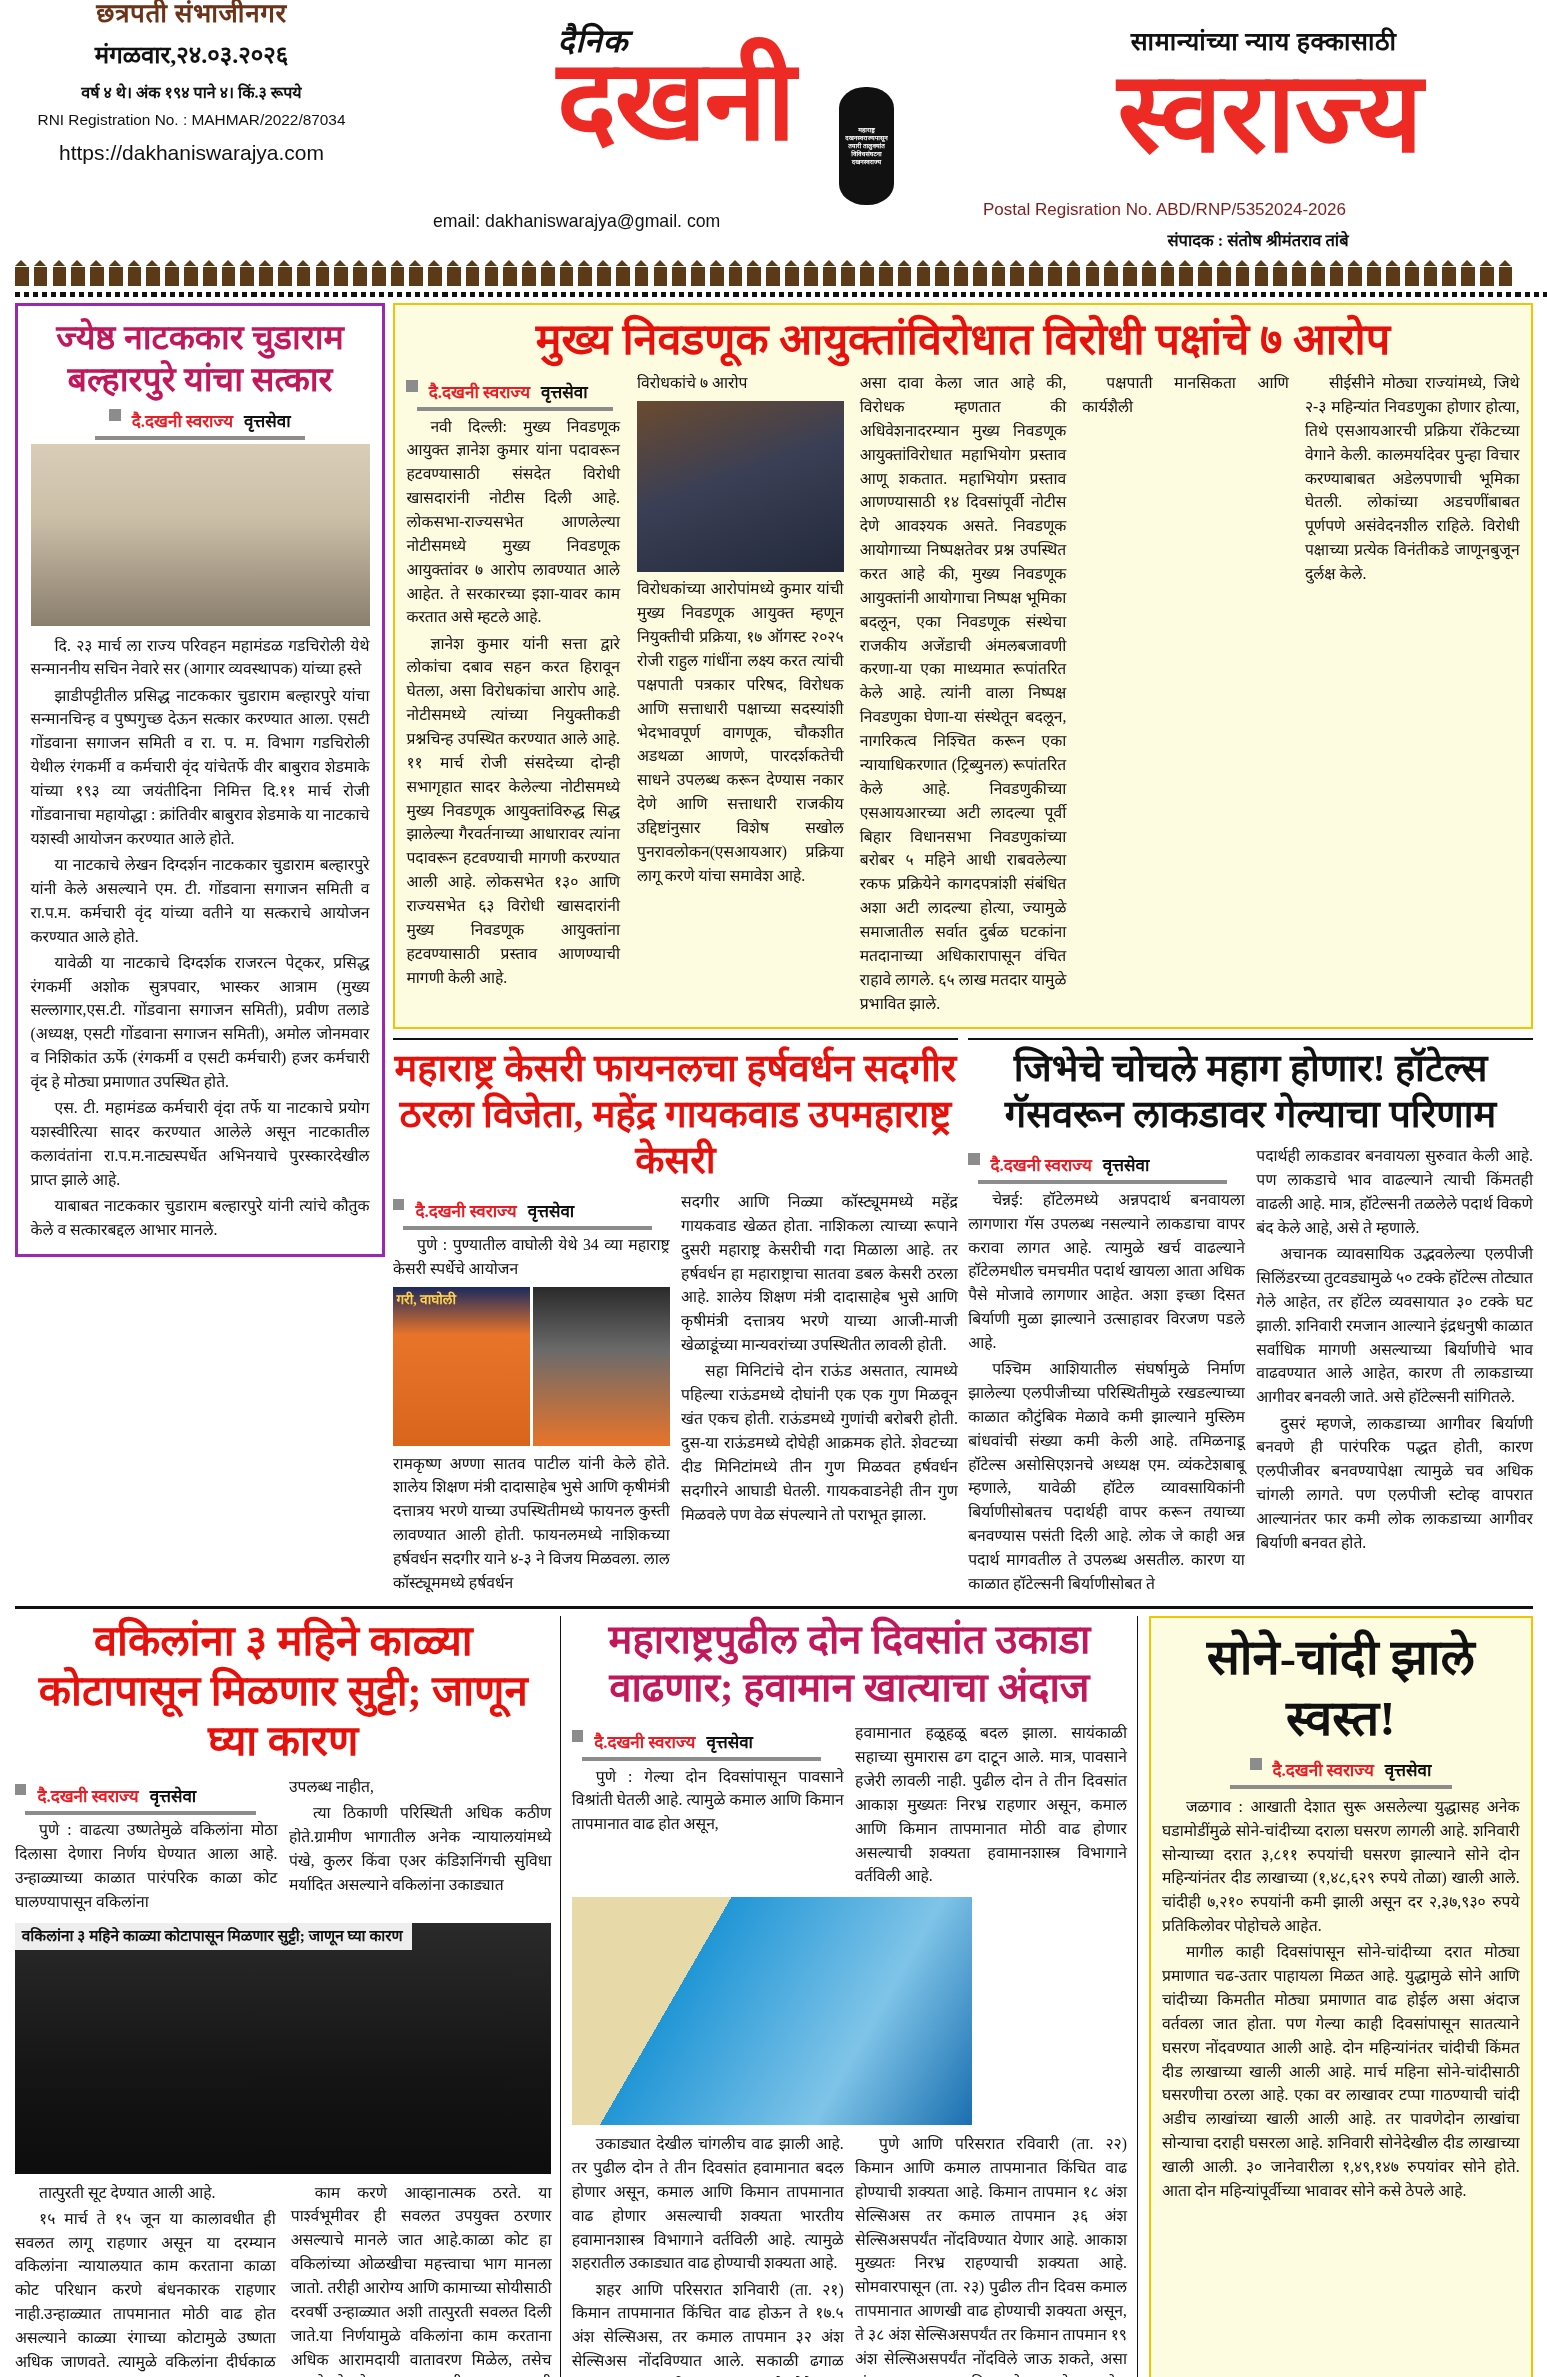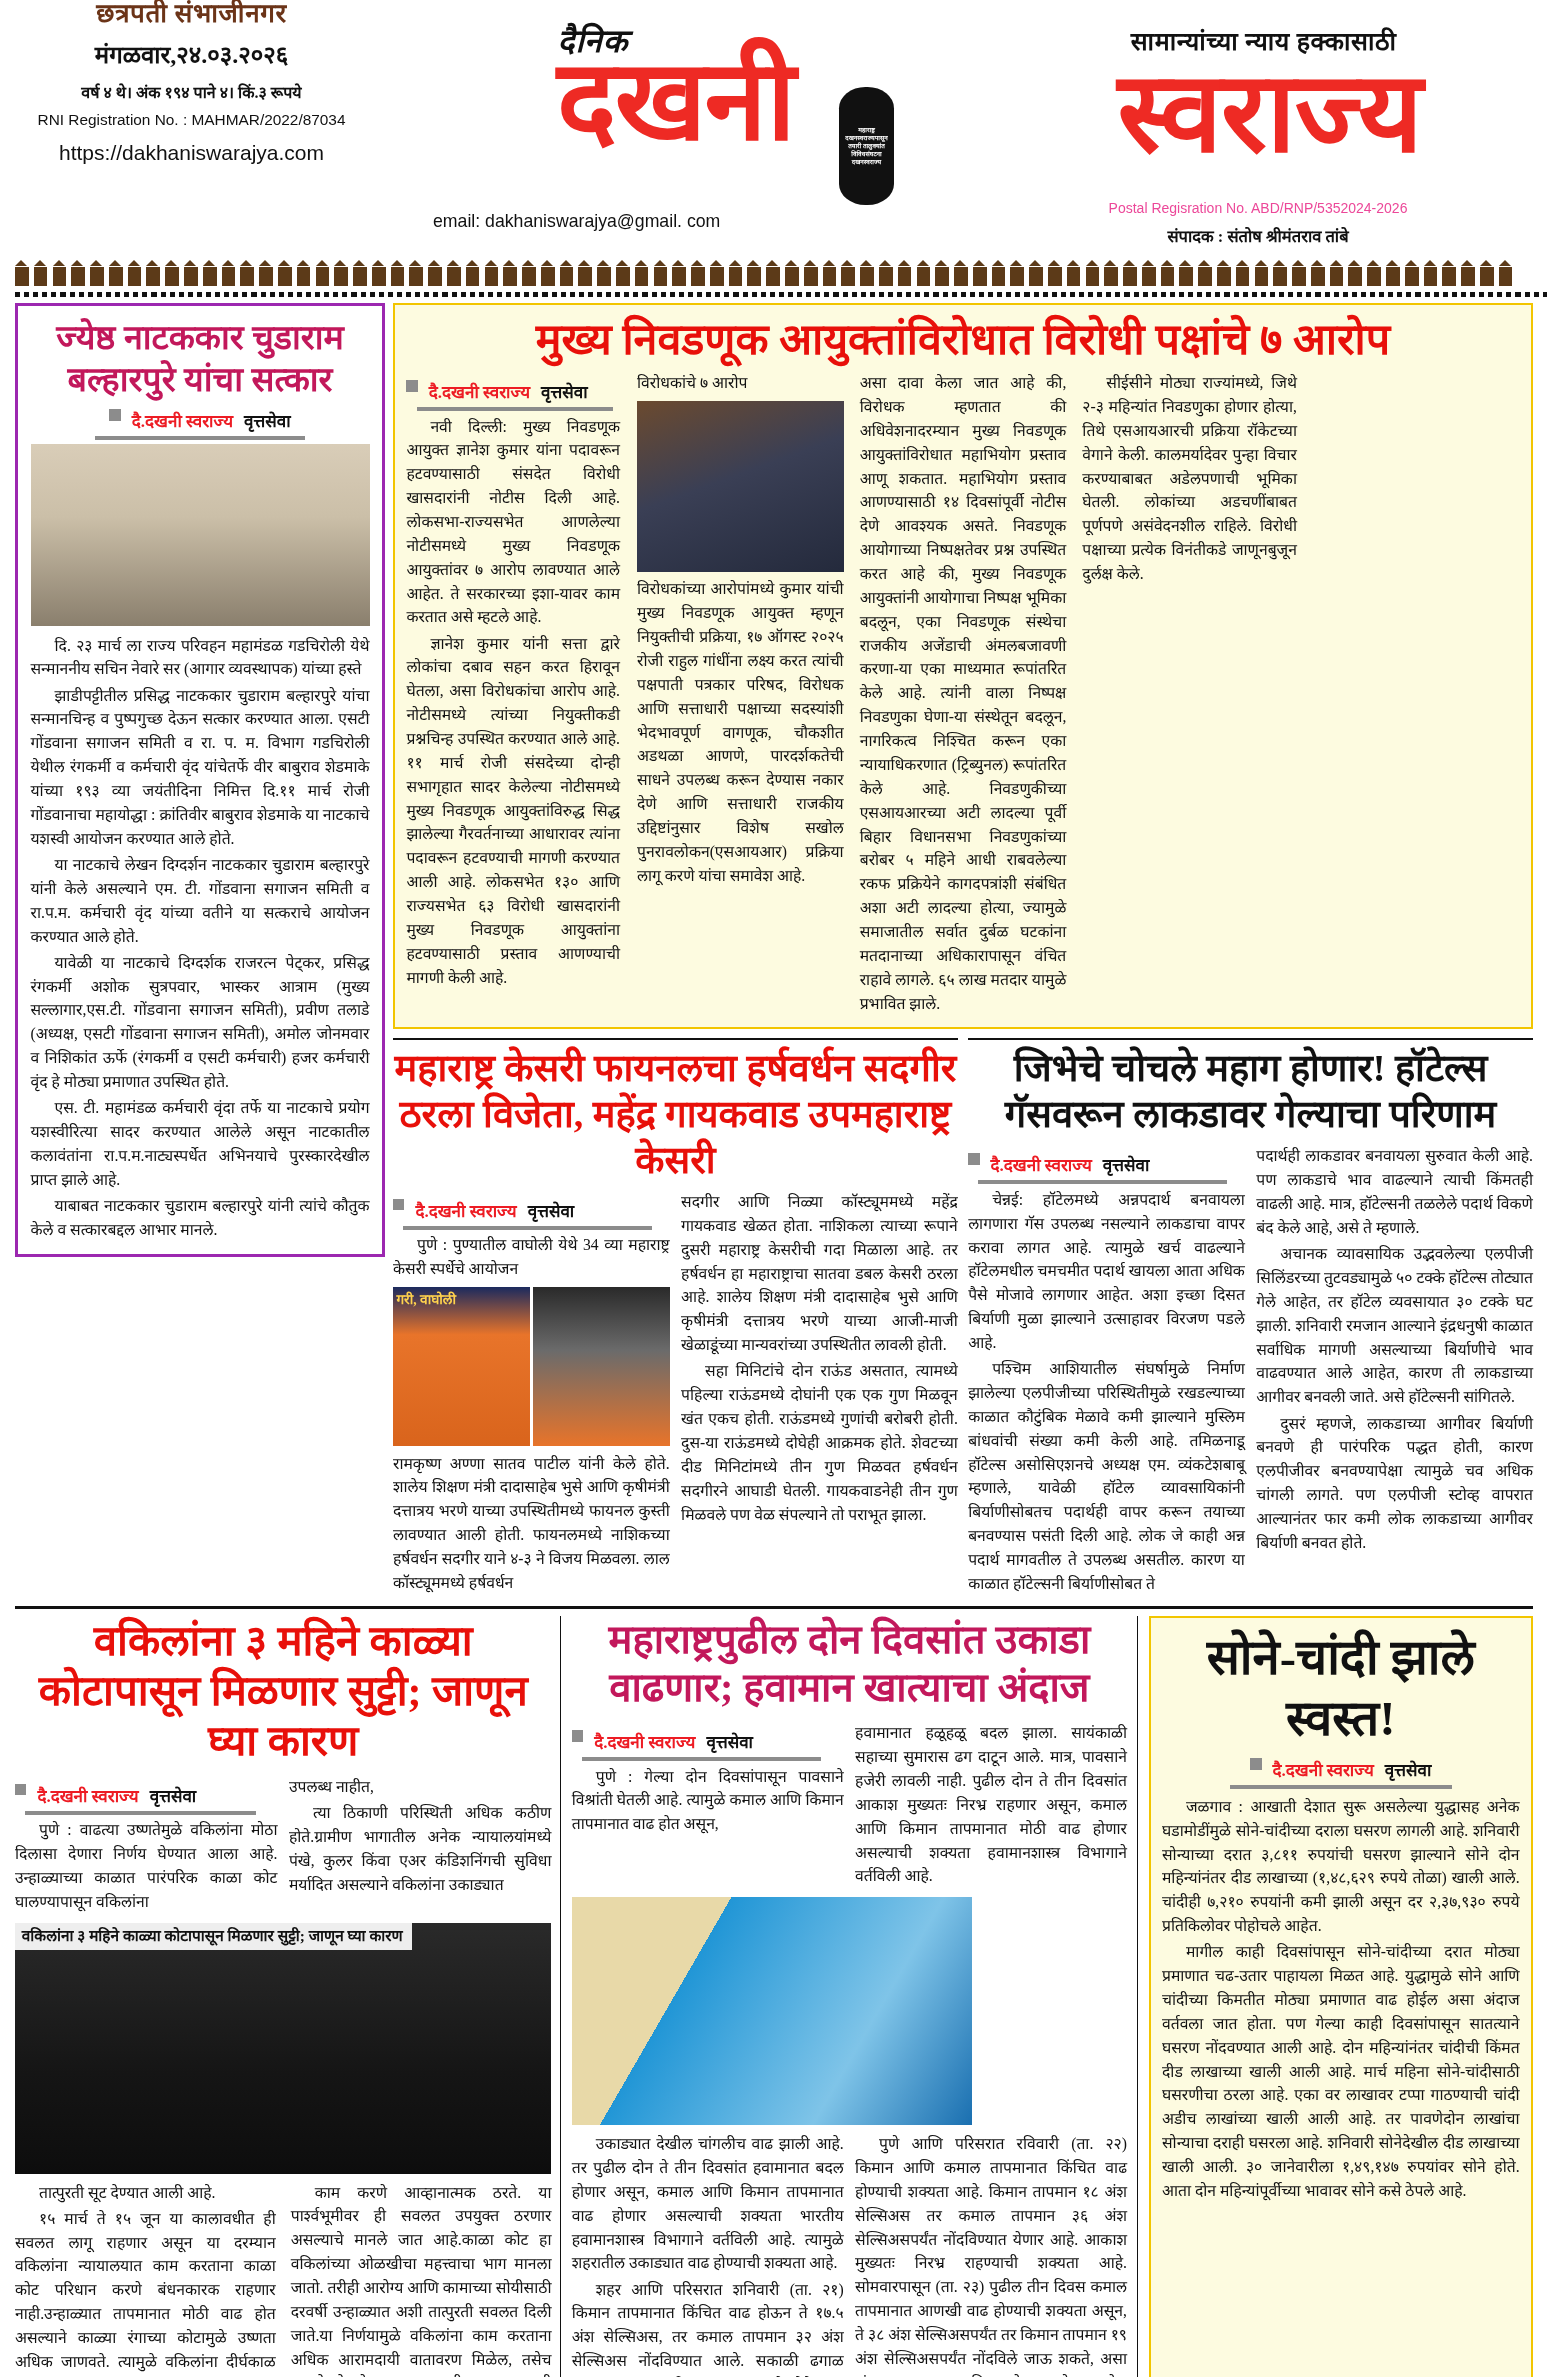"Postal Regisration No." .mast-postal { color: #ec4899 -> #7f1d1d; font-size: 14px -> 17px; text-align: center -> none }
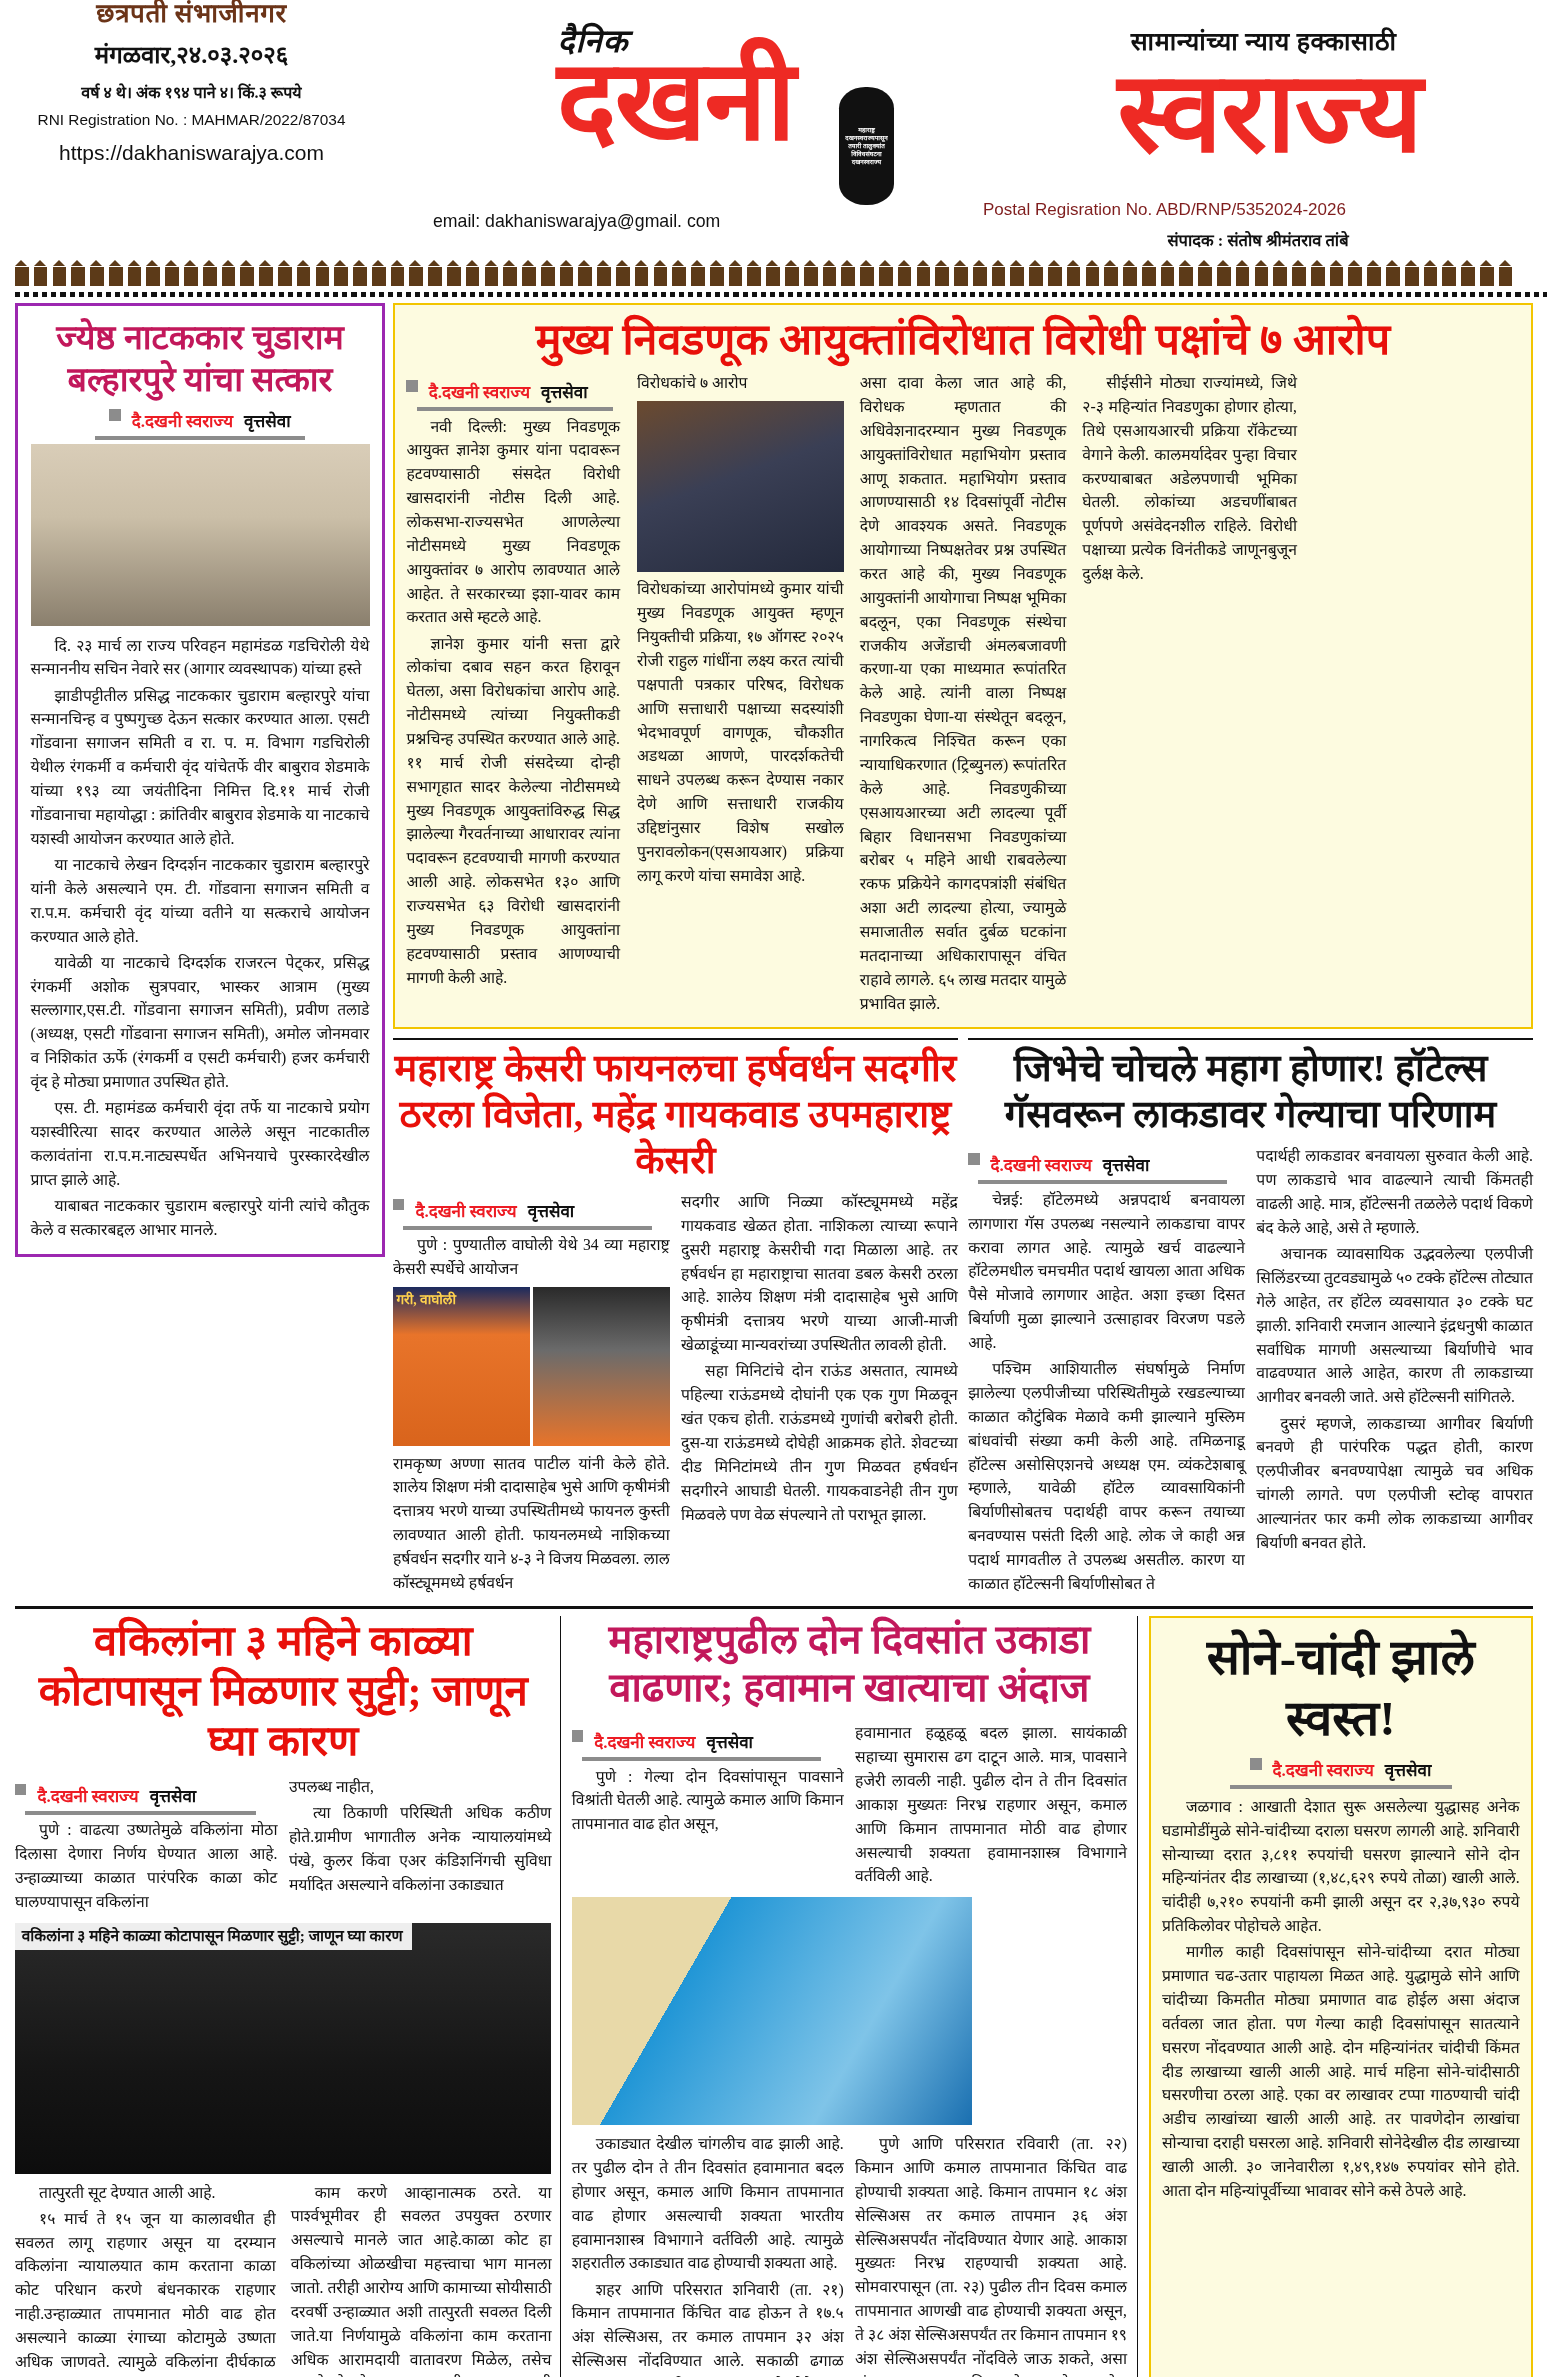"पक्षपाती मानसिकता आणि कार्यशैली" div { html: none -> <div> <div> <p>पक्षपाती मानसिकता आणि कार्यशैली</p> </div> </div> }
